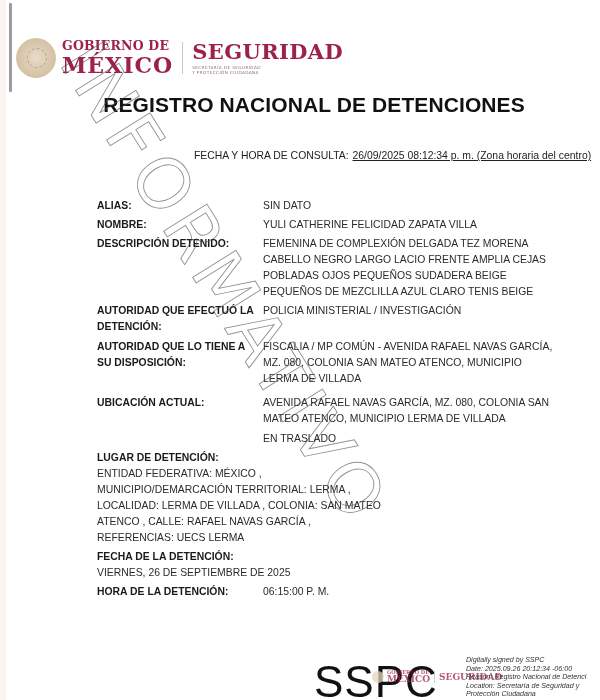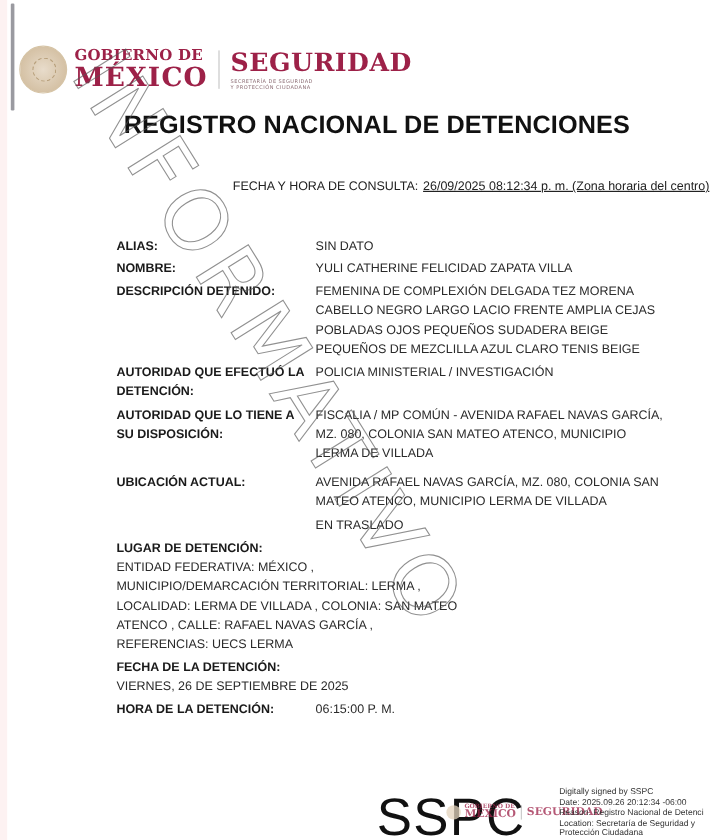"Digitally signed by SSPC" .sig { font-style: none -> italic }
